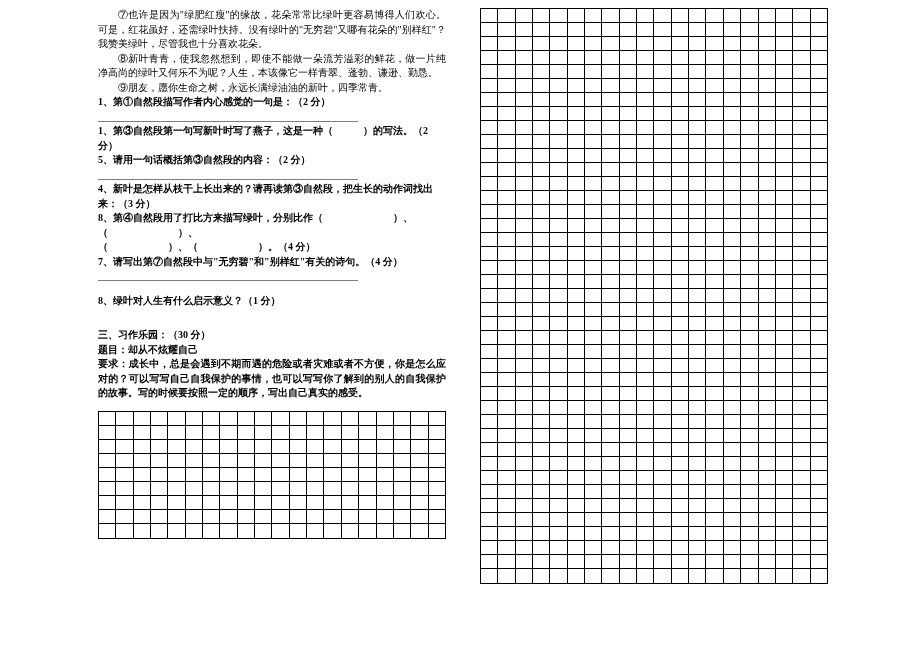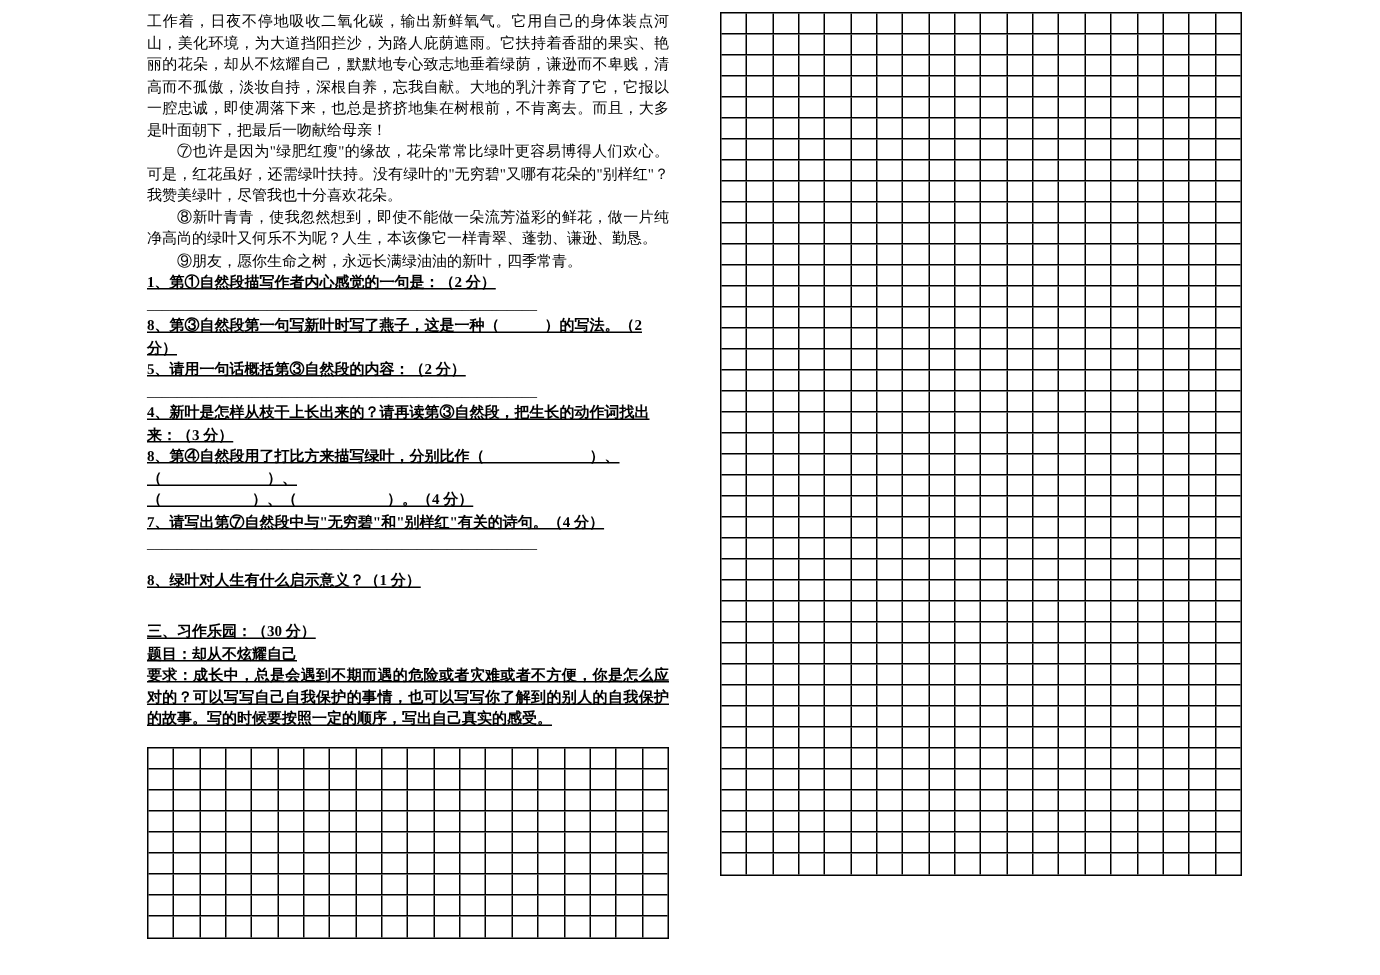"工作着，日夜不停地吸收二氧化碳，输出新鲜氧气。它用自己的身体装点河山，美化环境，" p.paragraph { html: <p>工作着，日夜不停地吸收二氧化碳，输出新鲜氧气。它用自己的身体装点河山，美化环境，为大道挡阳拦沙，为路人庇荫遮雨。它扶持着香甜的果实、艳丽的花朵，却从不炫耀自己，默默地专心致志地垂着绿荫，谦逊而不卑贱，清高而不孤傲，淡妆自持，深根自养，忘我自献。大地的乳汁养育了它，它报以一腔忠诚，即使凋落下来，也总是挤挤地集在树根前，不肯离去。而且，大多是叶面朝下，把最后一吻献给母亲！</p> -> none }
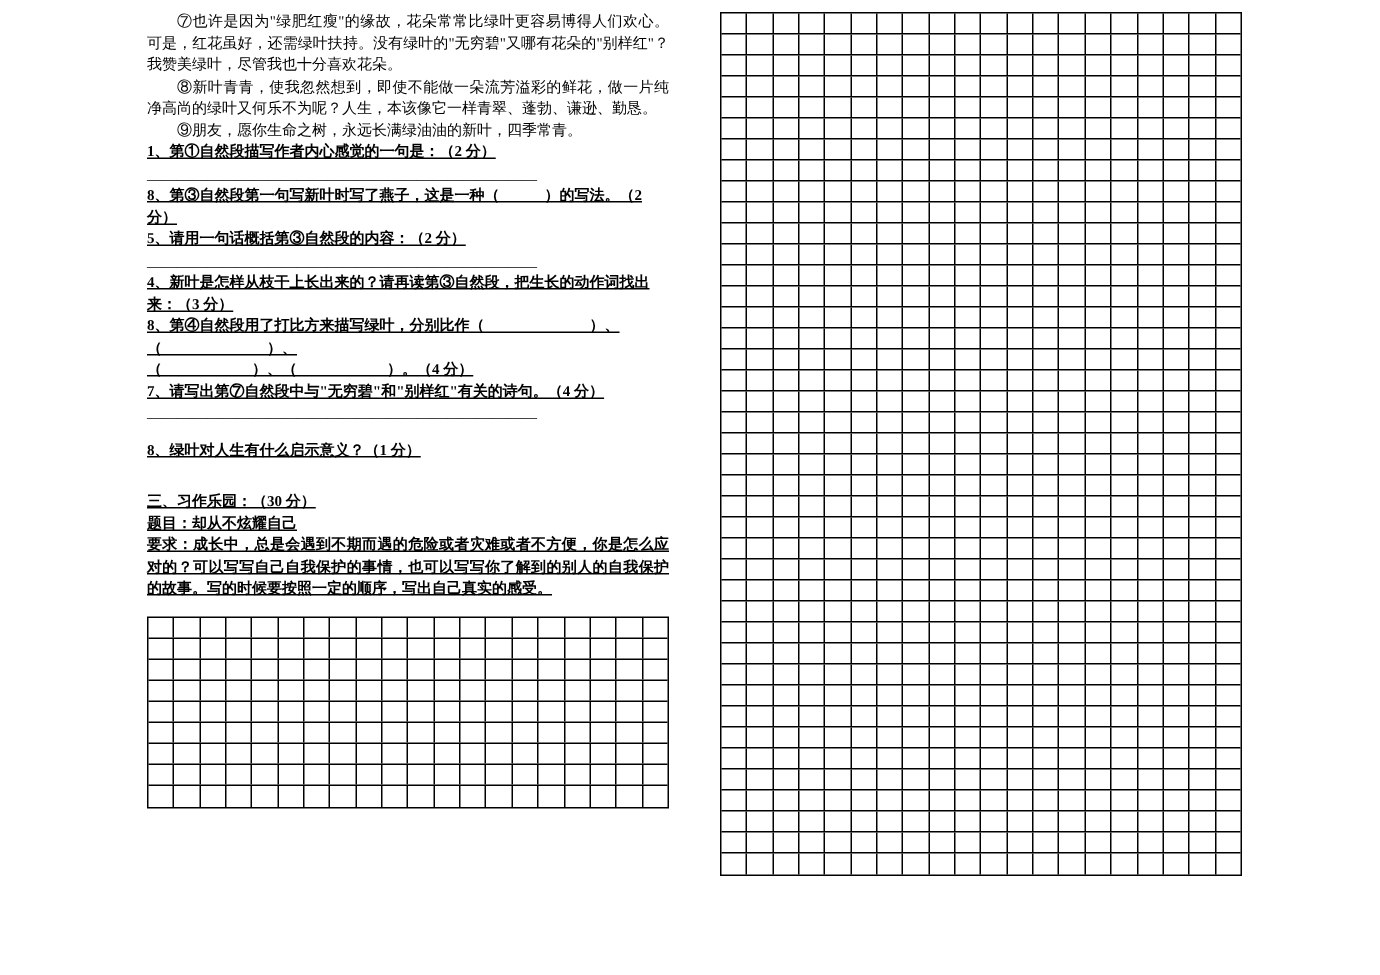"1、第①自然段描写作者内心感觉的一句是：（2 分）" .bold { text-decoration: underline -> none }
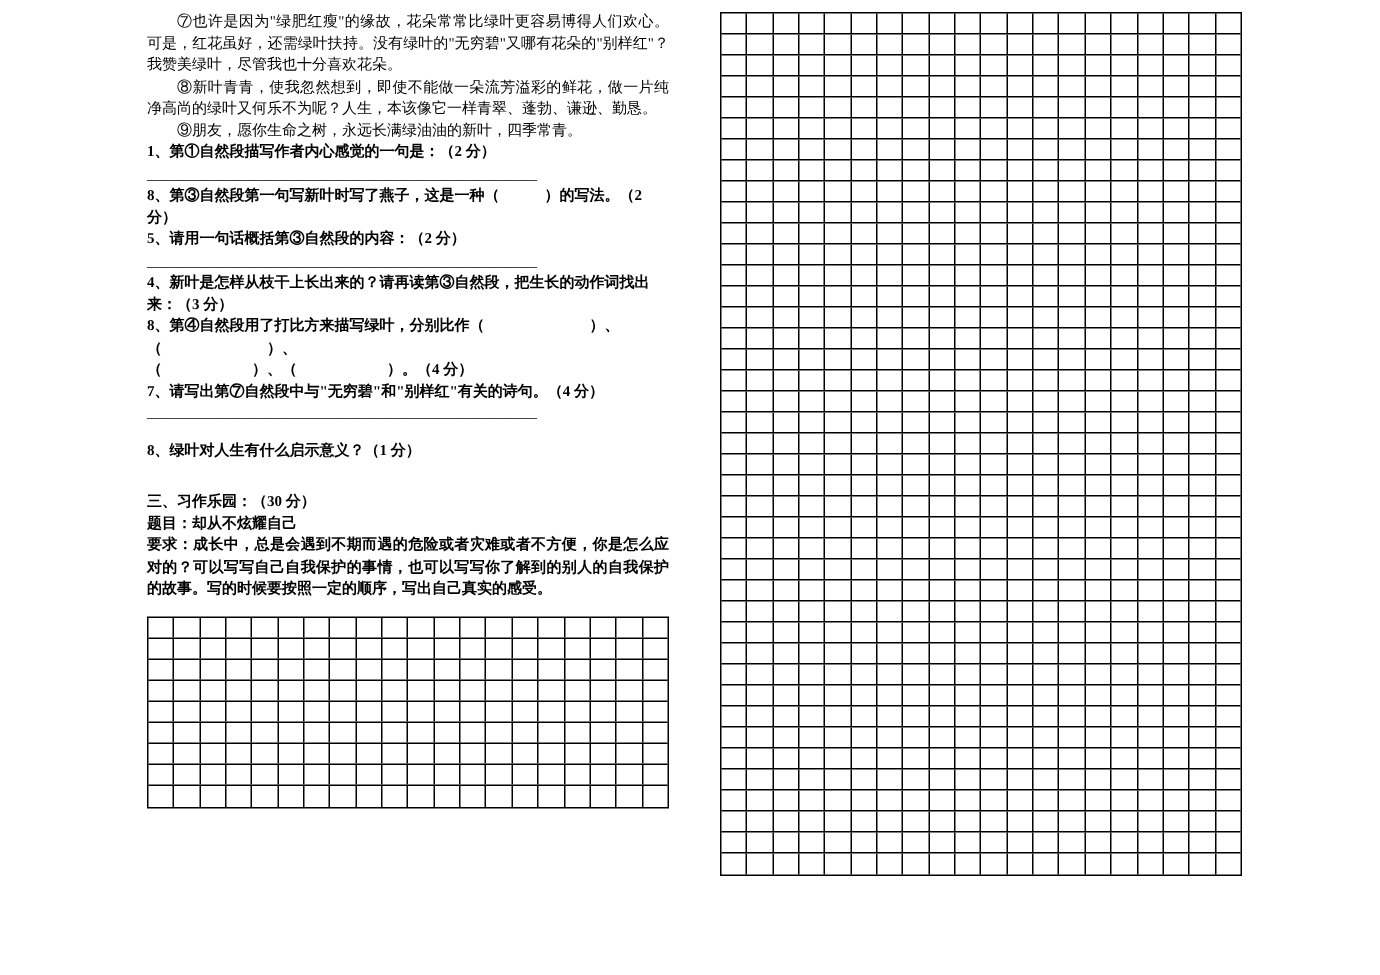"8、第③自然段第一句写新叶时写了燕子，这是一种（ ）的写法。（2 分）" p.q-line { text: 8 -> 1 }
